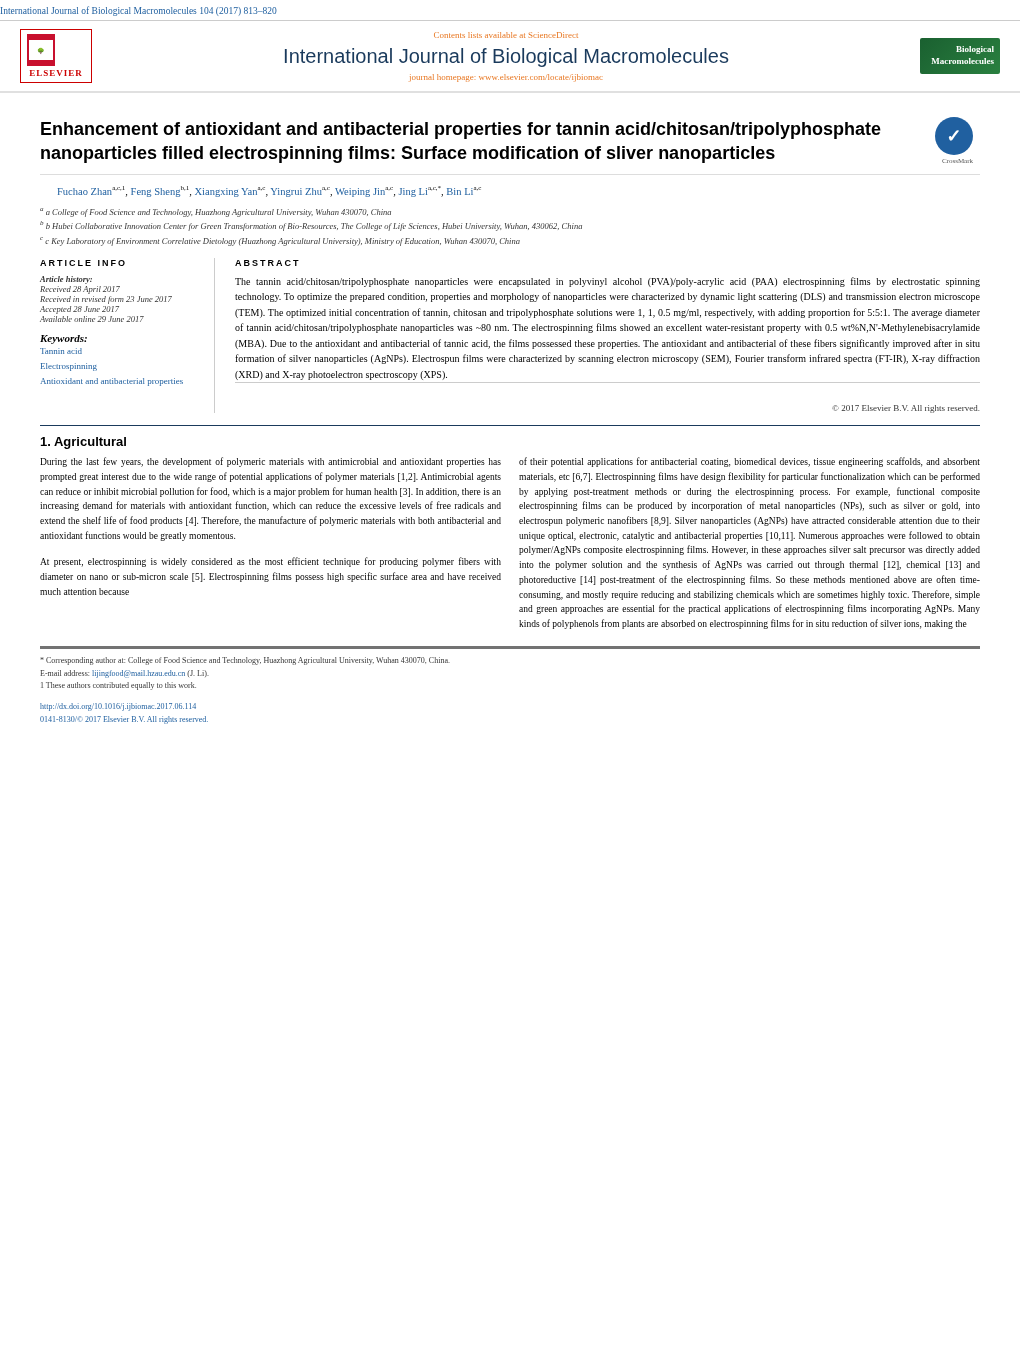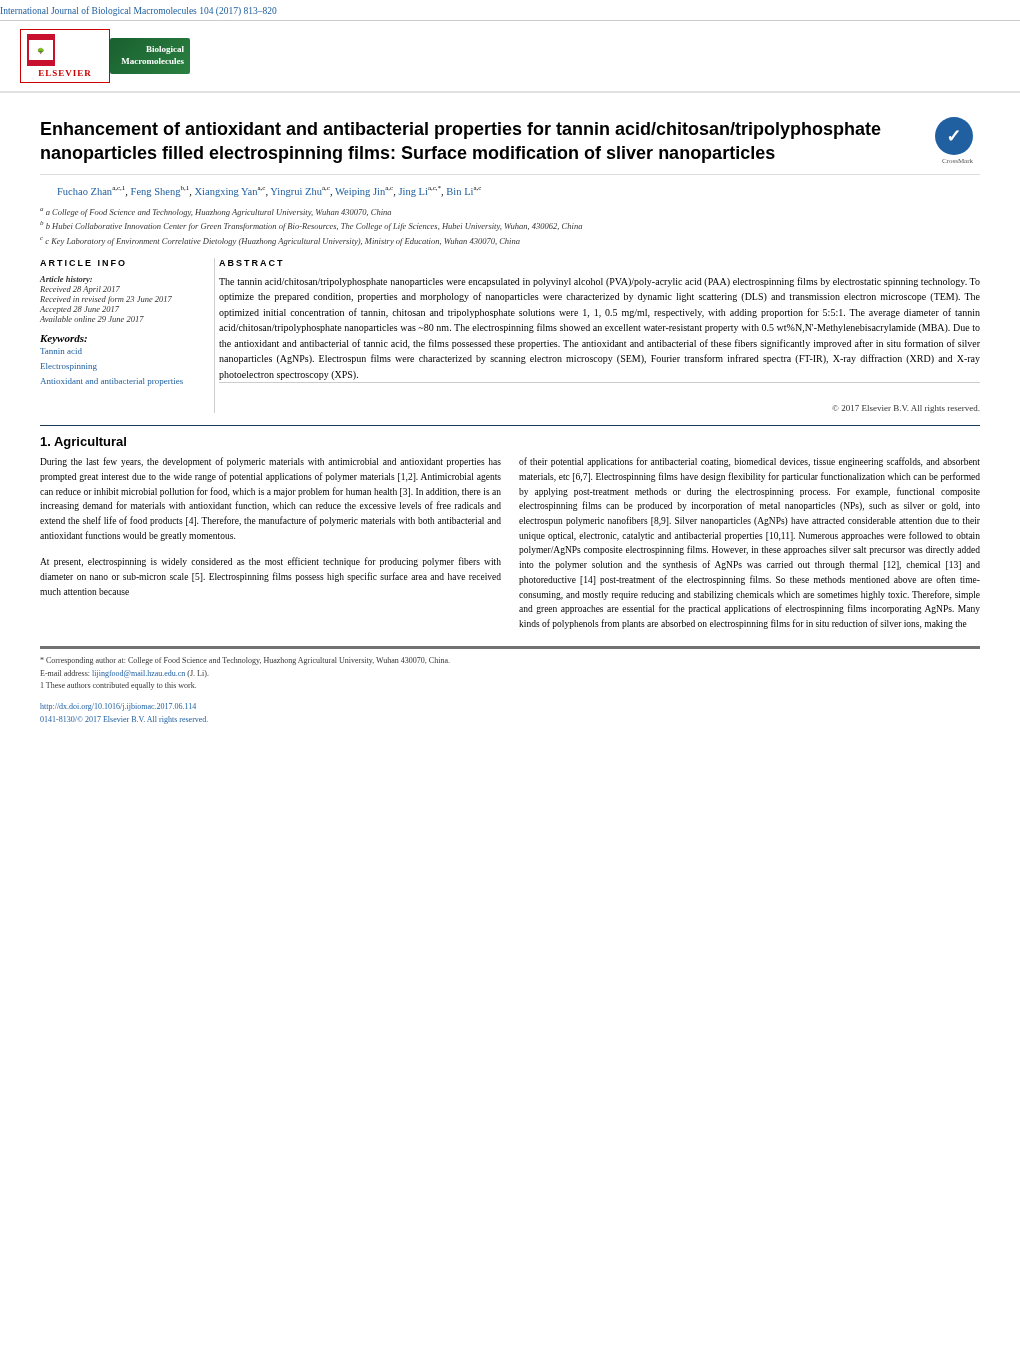"Contents lists available at" div.header-center { html: none -> <div> <div> <span>Contents lists available at </span><span>ScienceDirect</span> </div> <div>International Journal of Biological Macromolecules</div> <div> <span>journal homepage: </span><span>www.elsevier.com/locate/ijbiomac</span> </div> </div> }
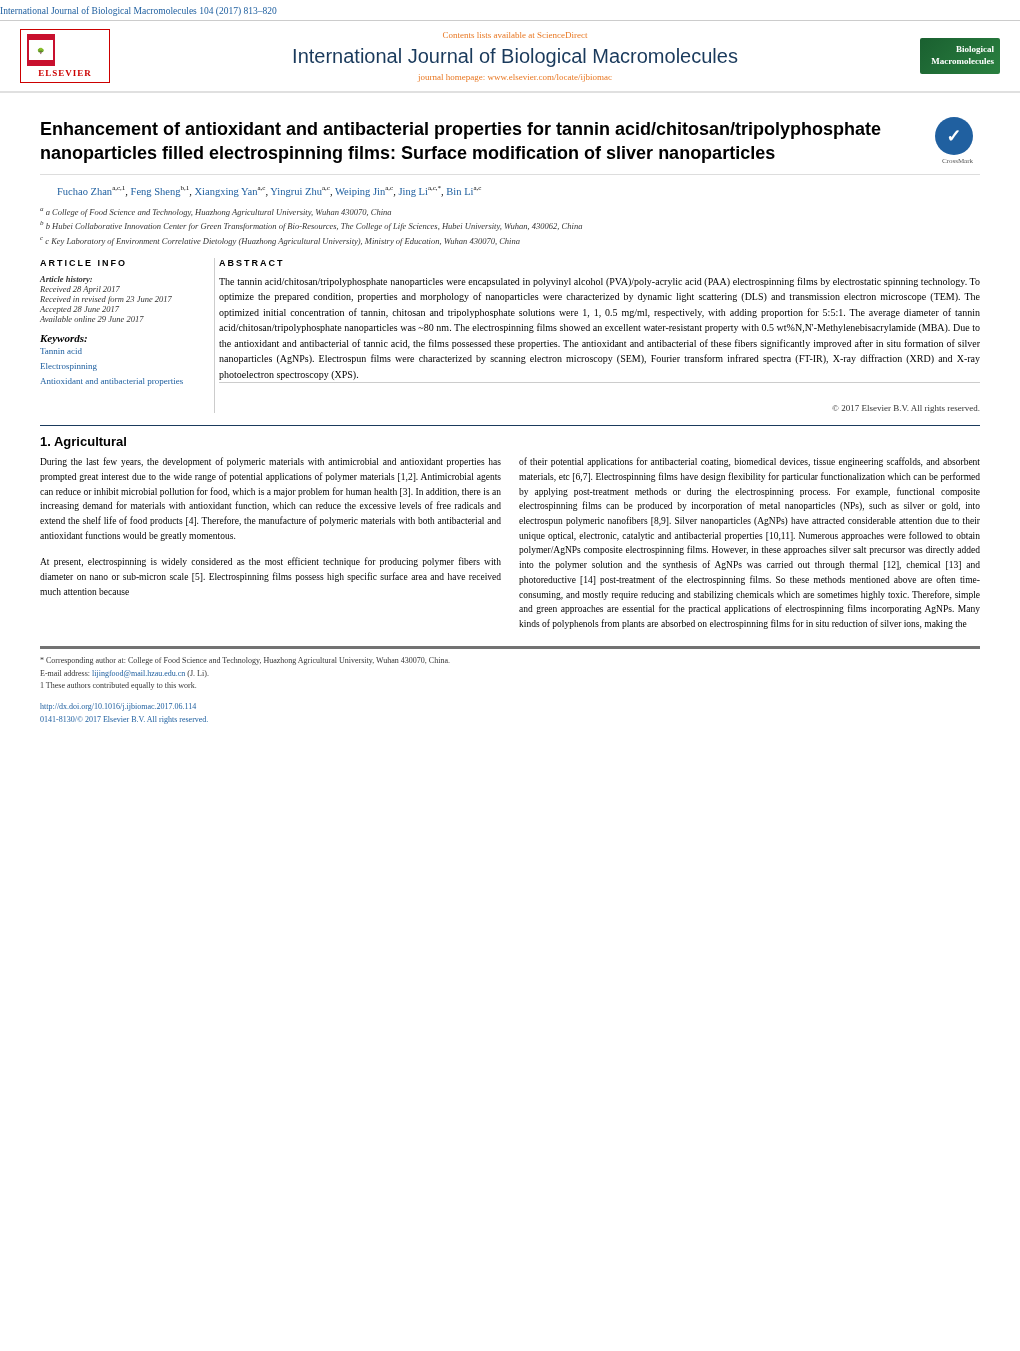"ELSEVIER" .elsevier-logo { width: 90px -> 72px }
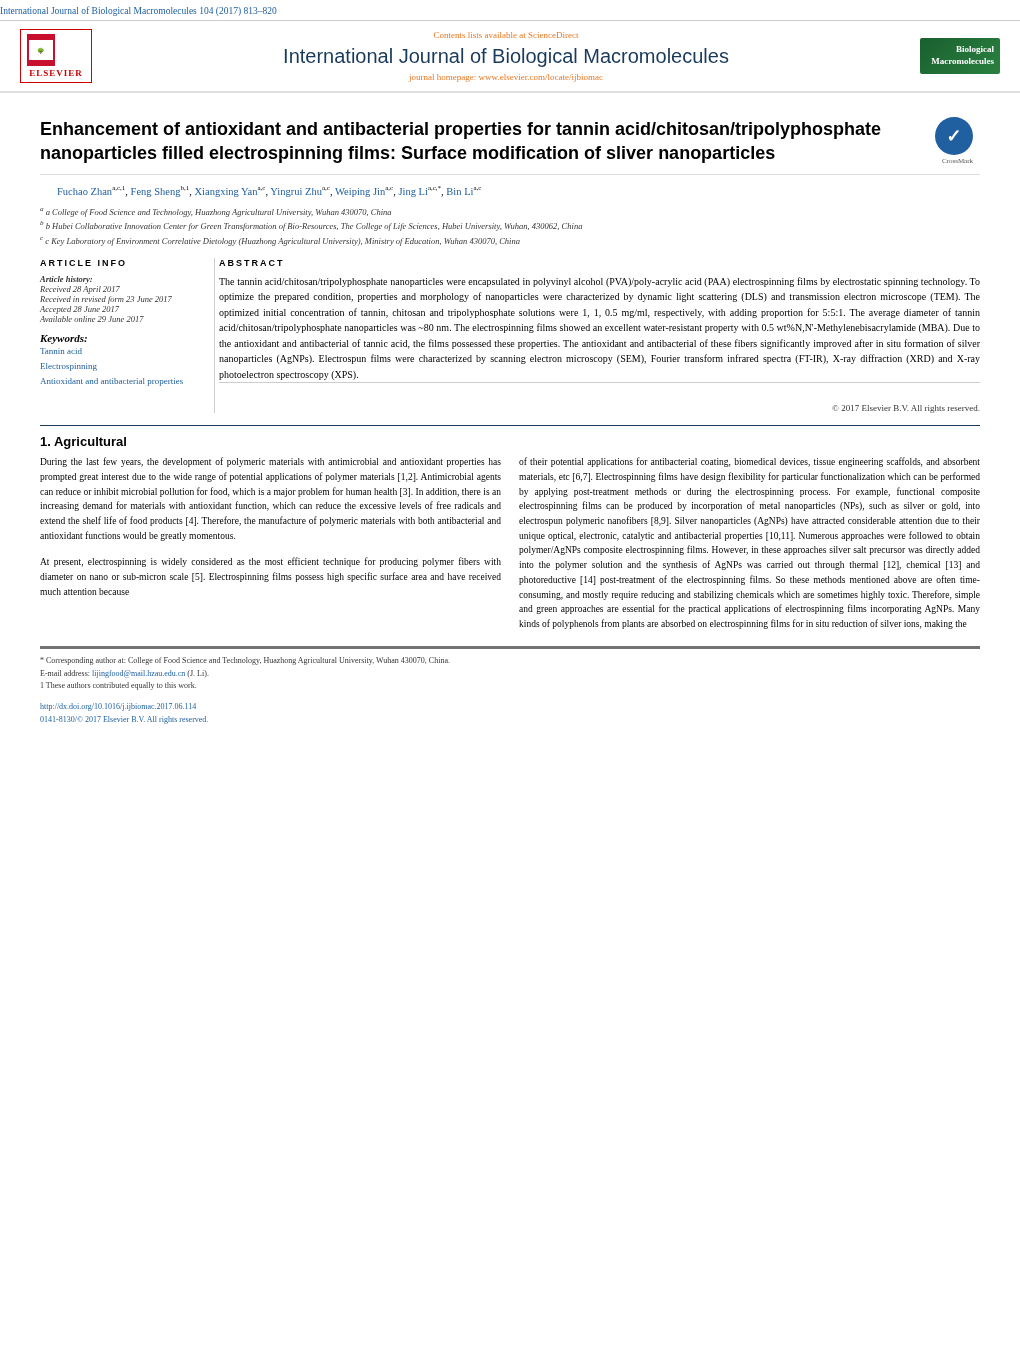"ARTICLE INFO" .two-col { gap: 4px -> 20px }
